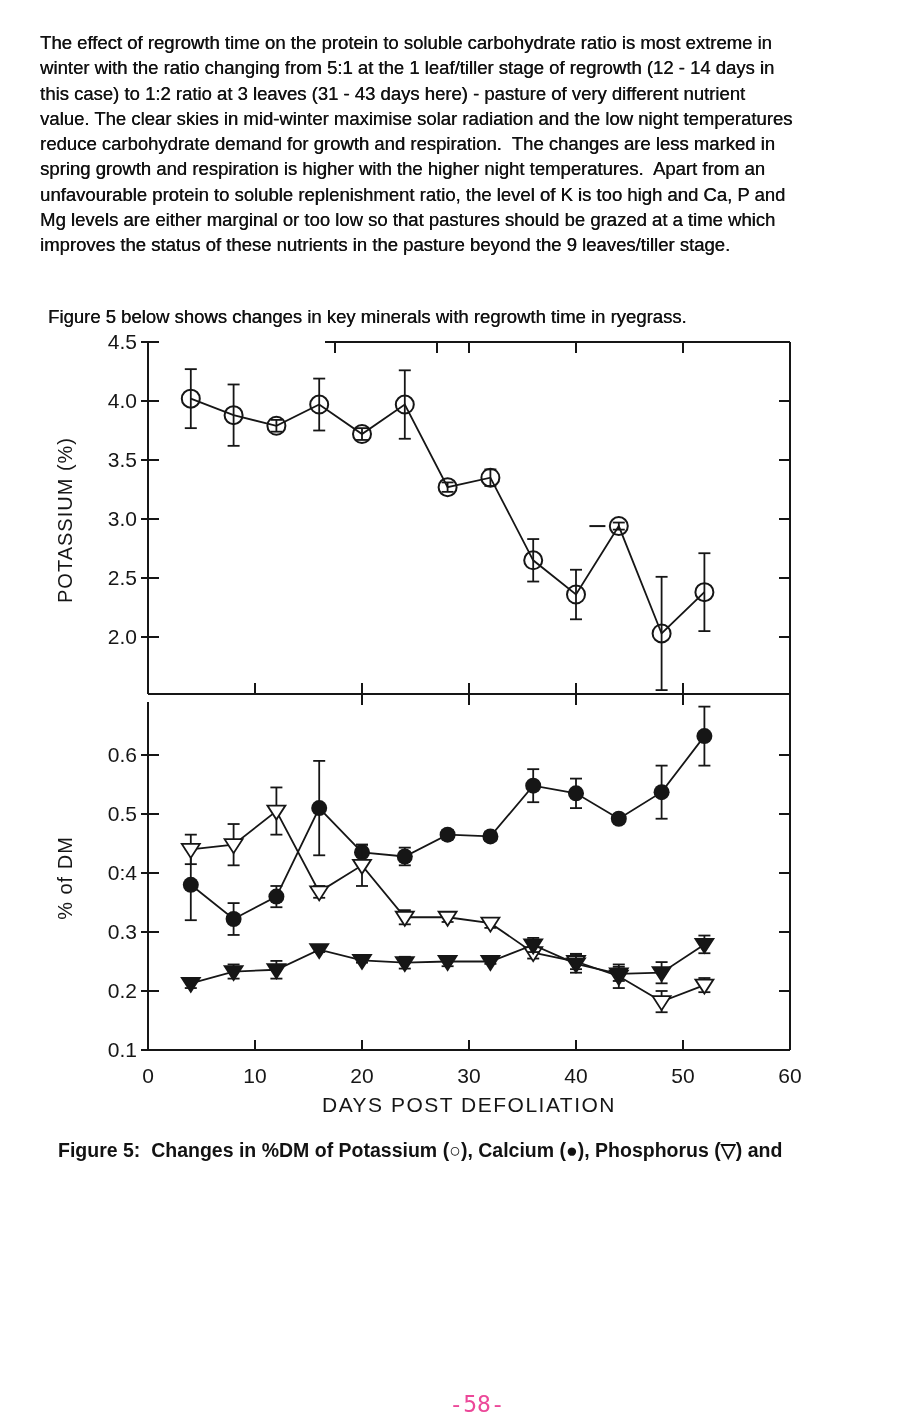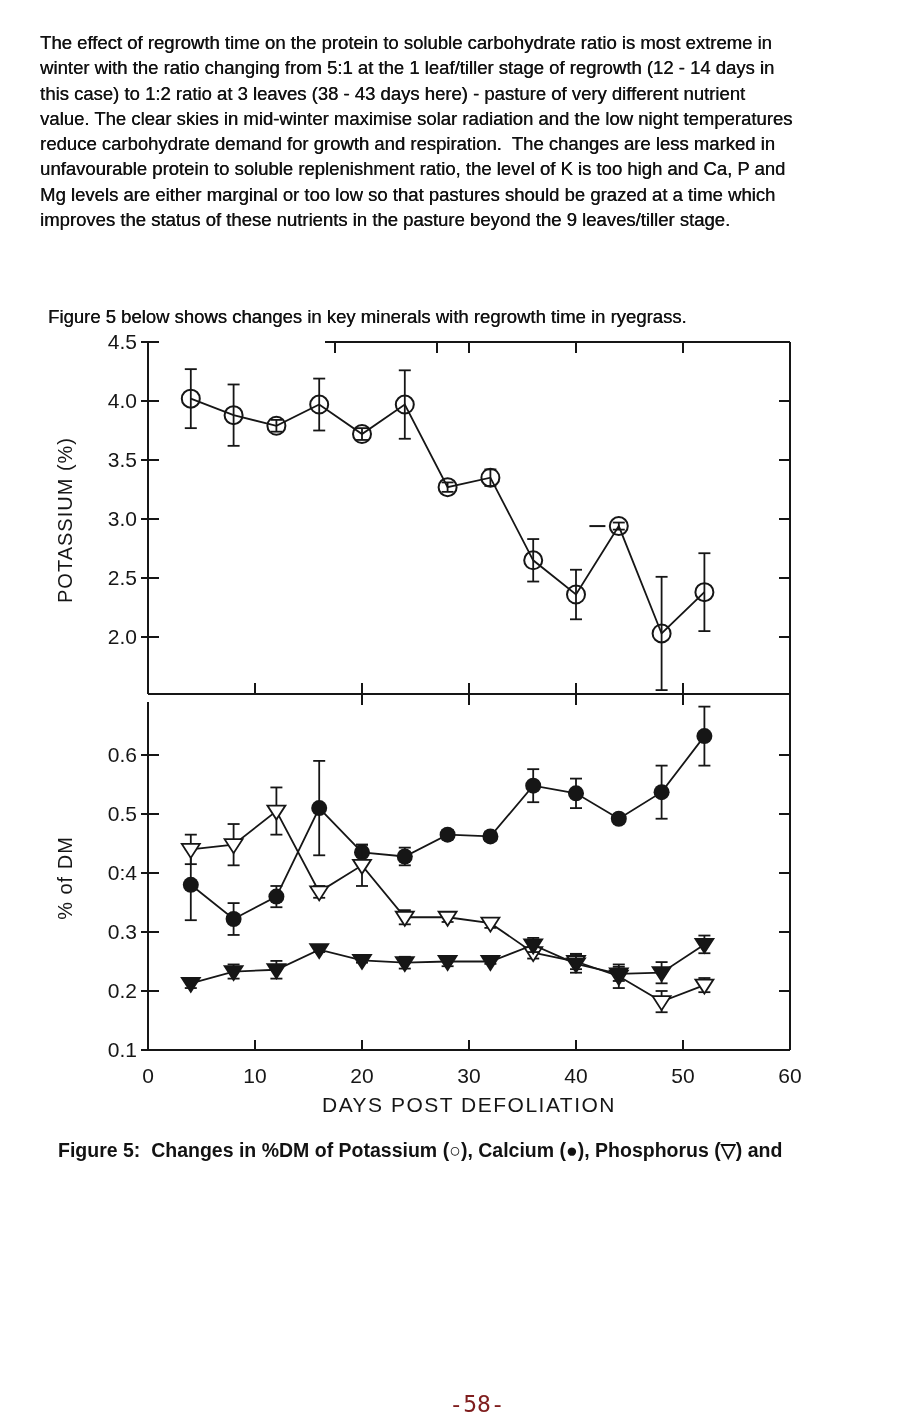"this case) to 1:2 ratio" div.tline { text: 38 -> 31 }
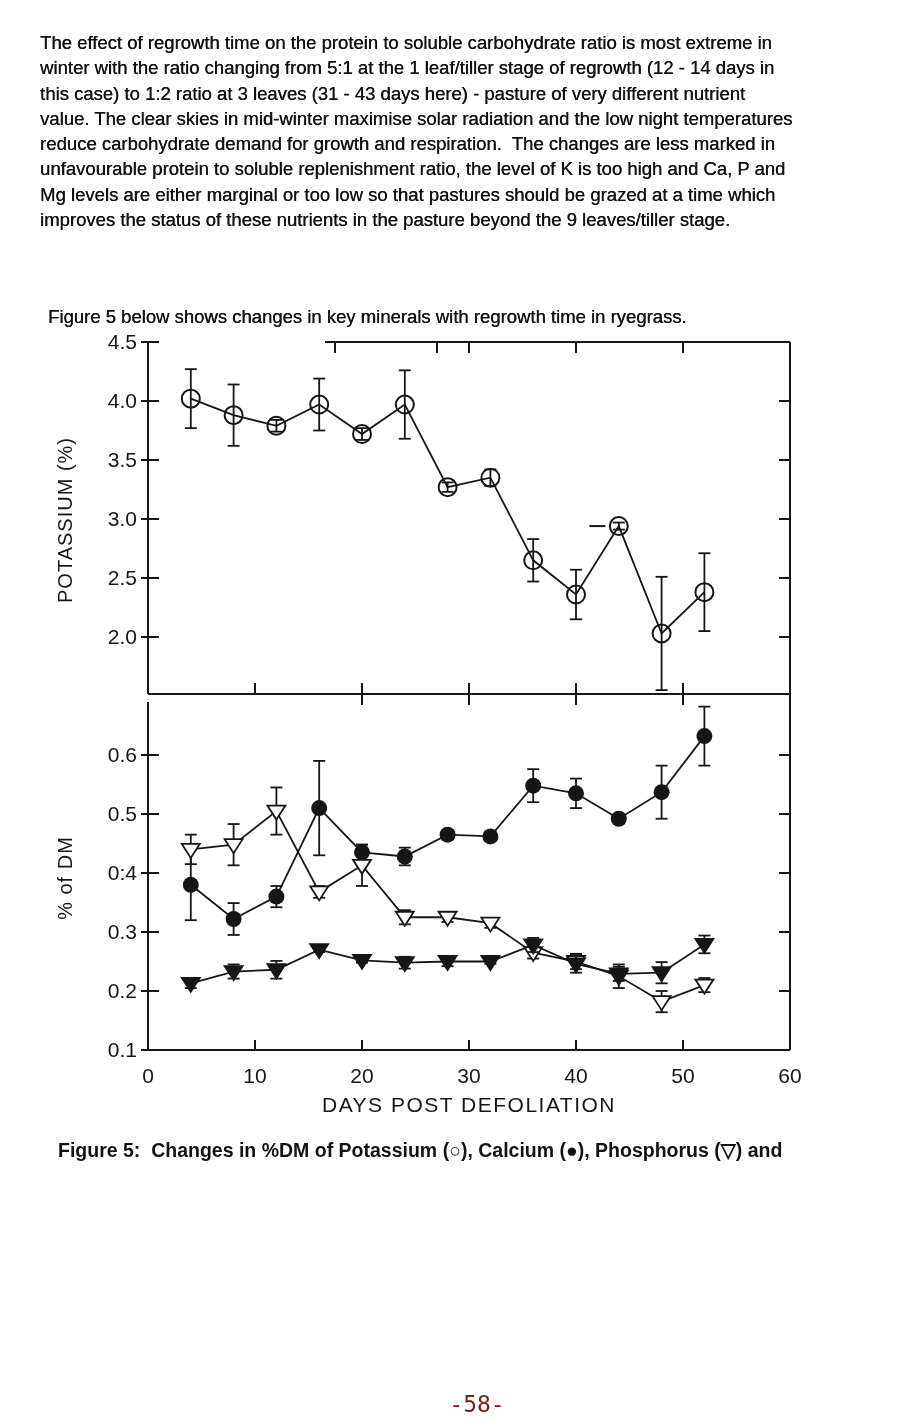"spring growth and respiration is" div.tline { html: none -> <div>spring growth and respiration is higher with the higher night temperatures. Apart from an</div> }
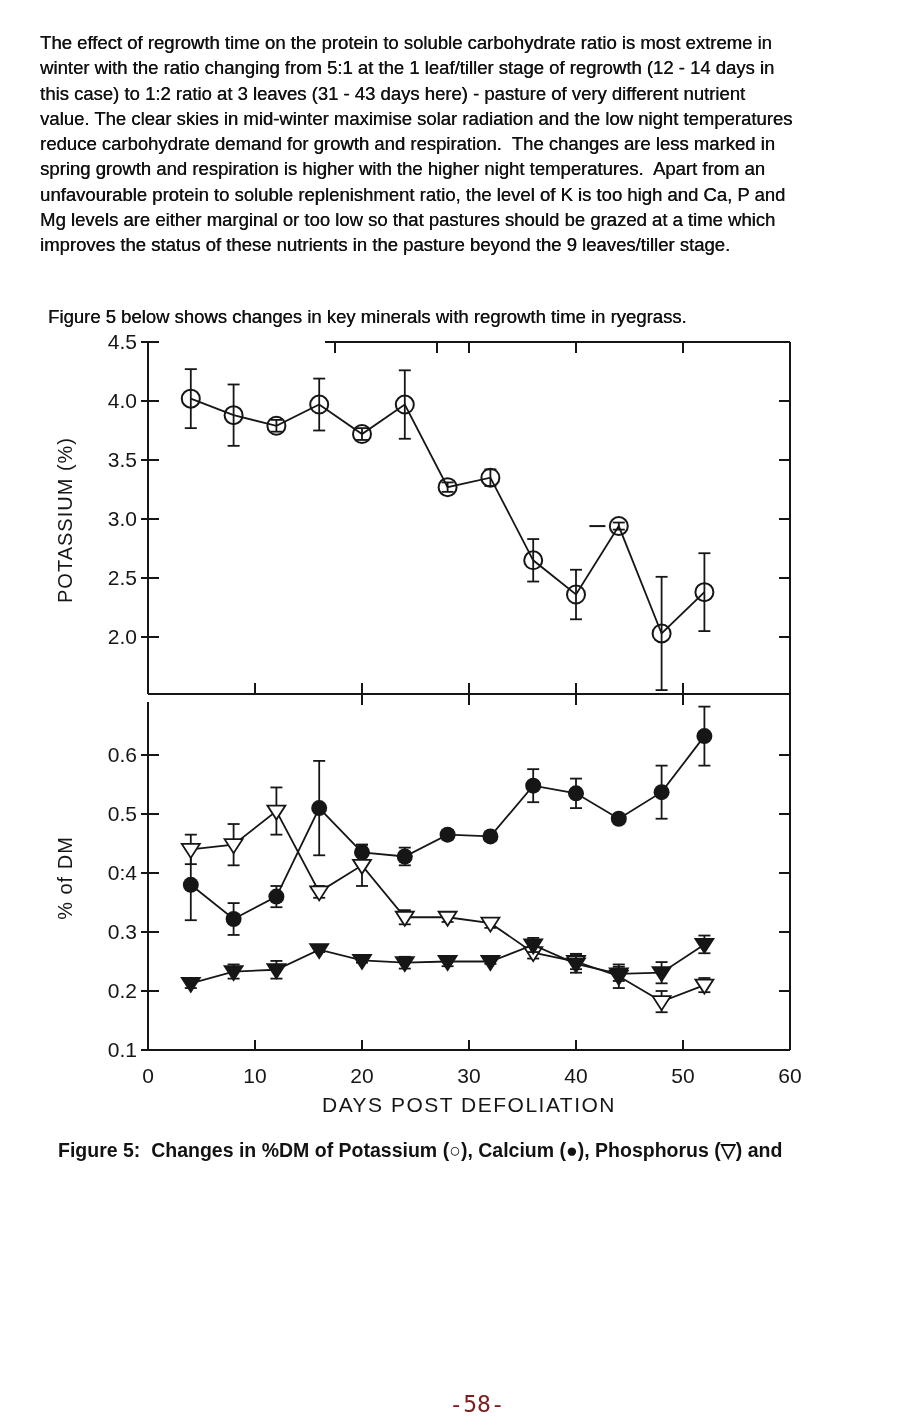"-58-" .pageno { color: #7f1d1d -> #ec4899 }
